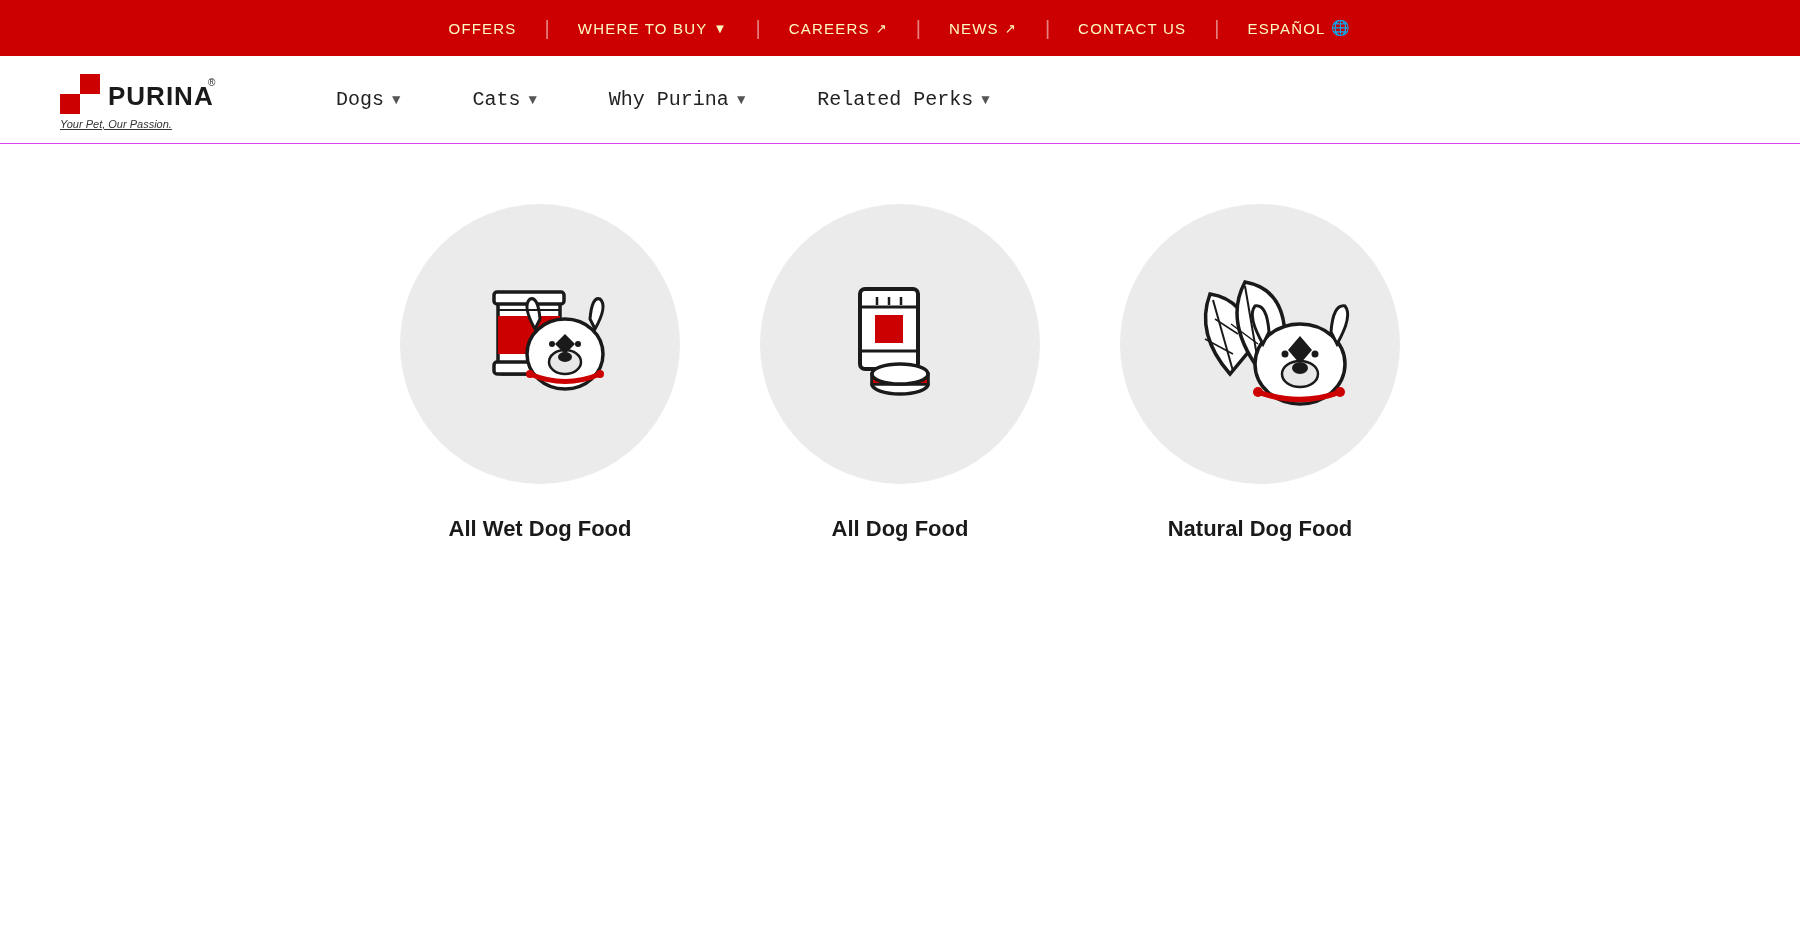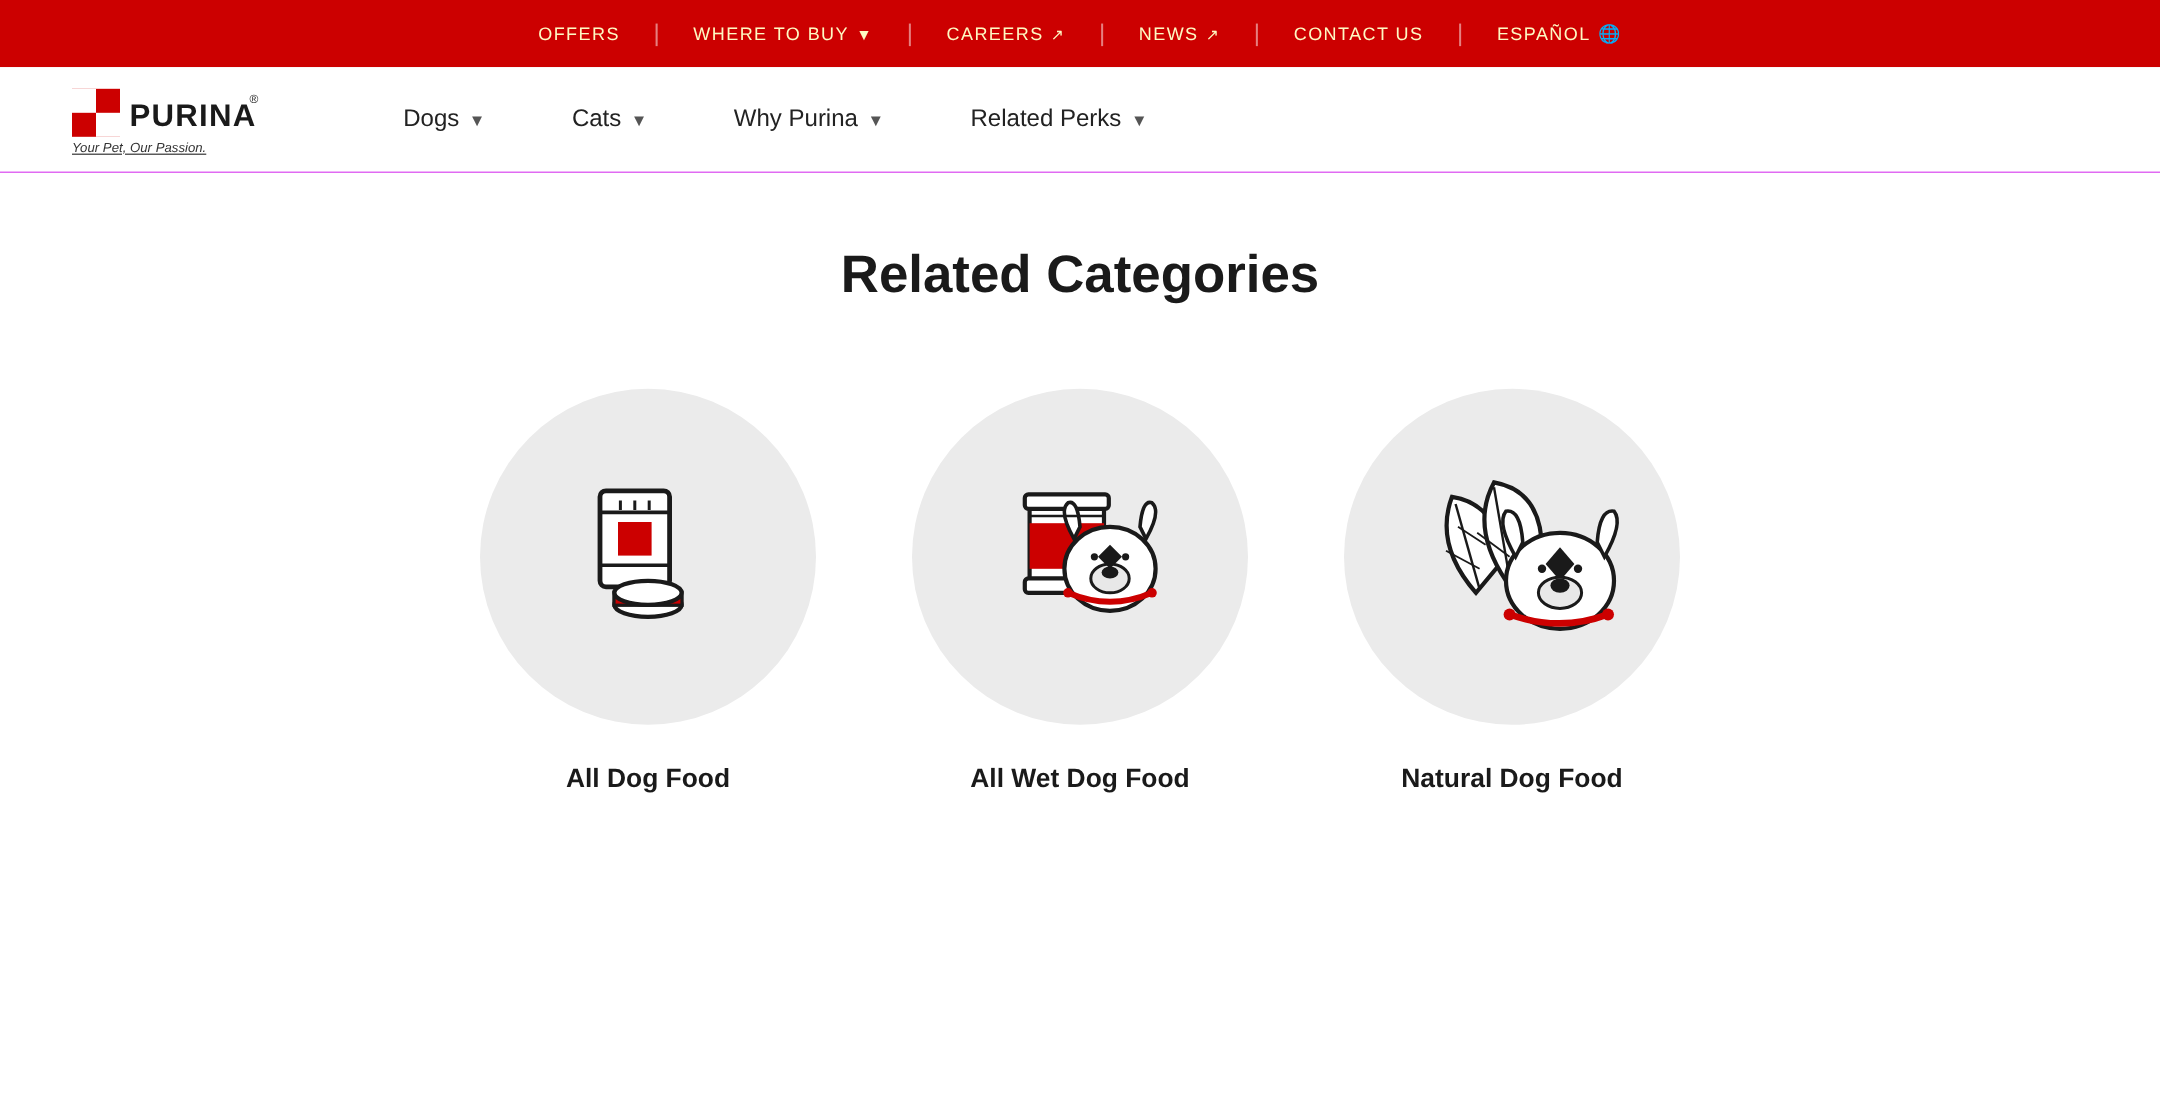"Dogs" .nav-item { font-family: none -> Liberation Mono, monospace }
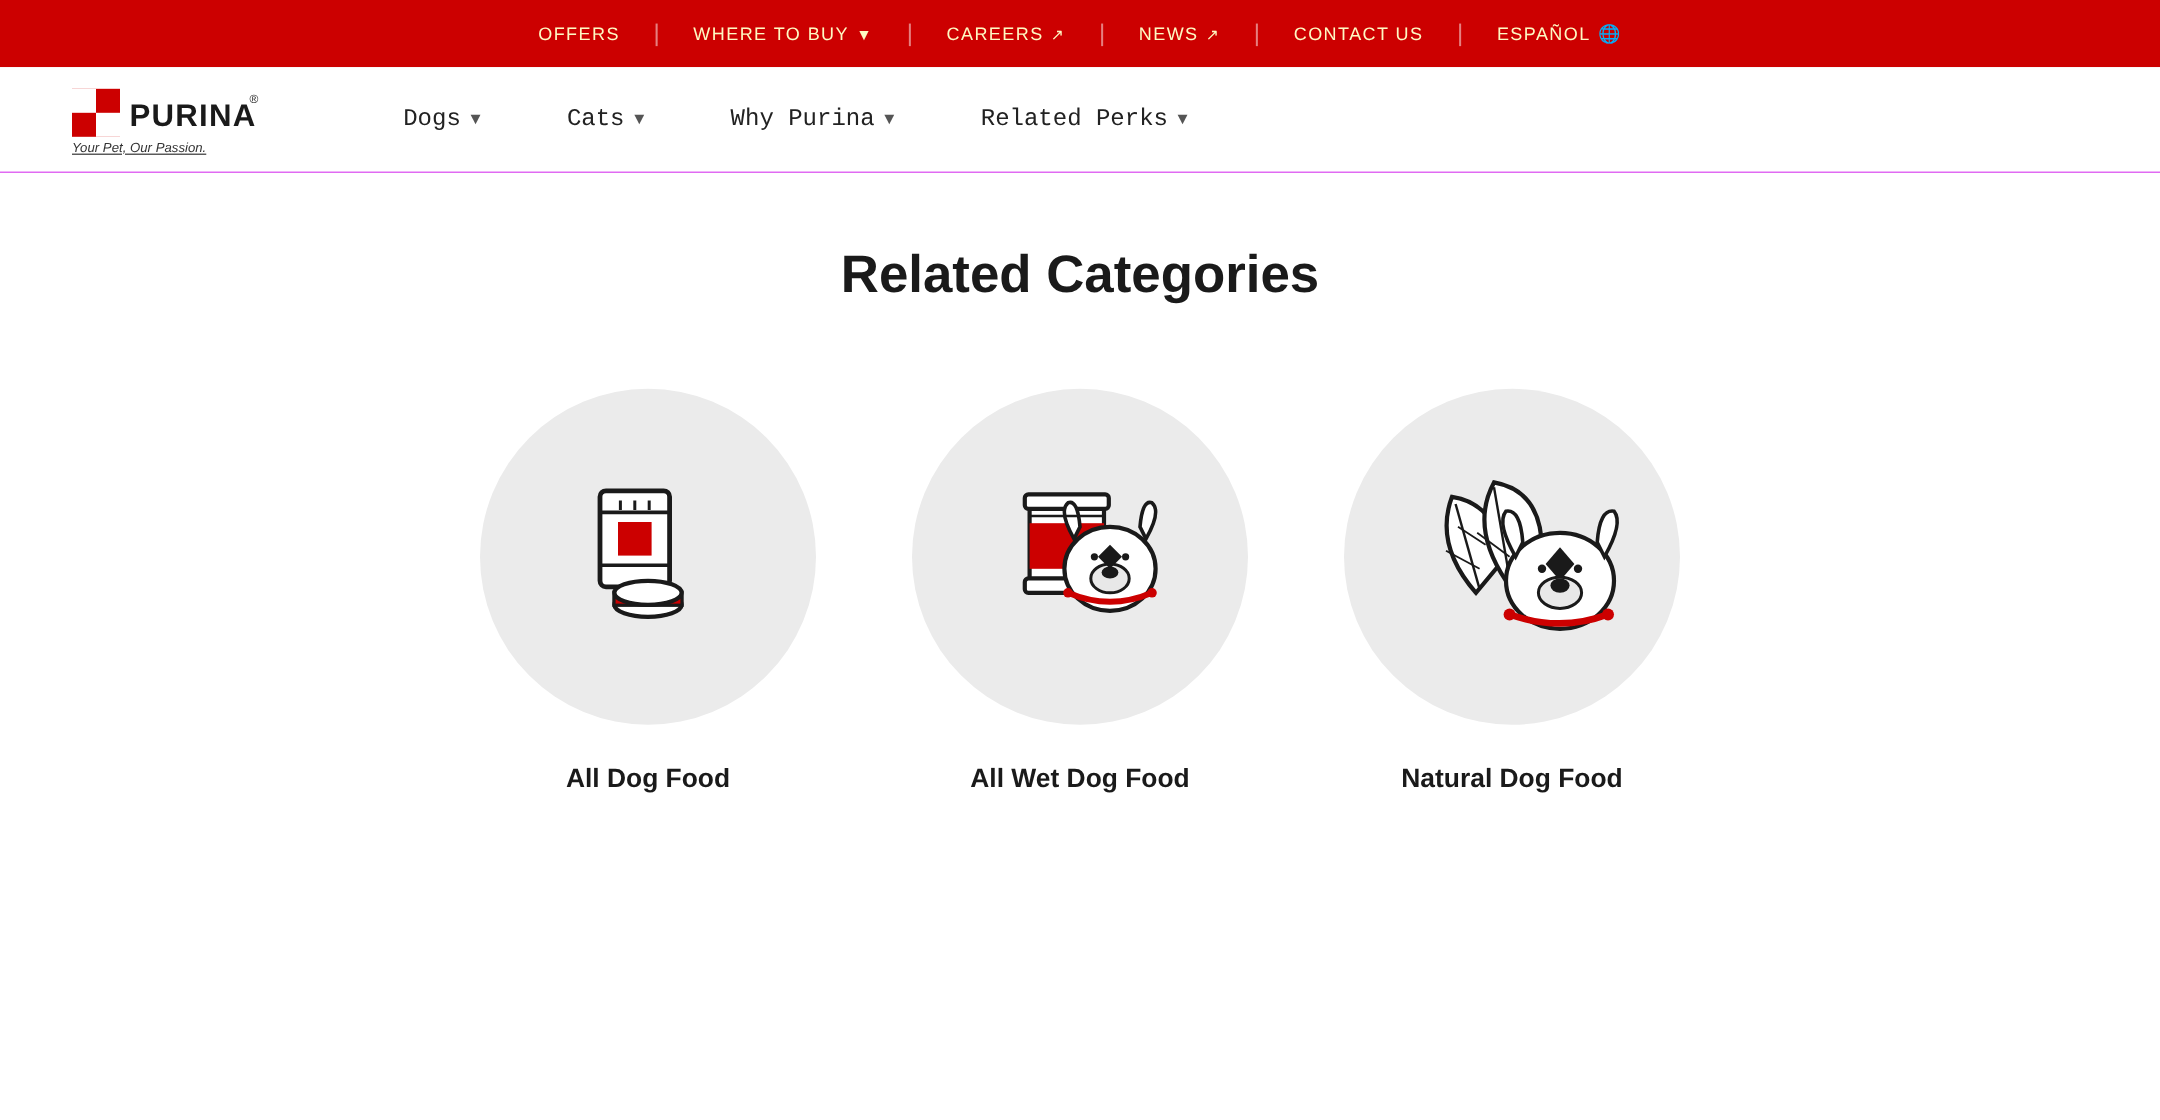"Related Categories" h2.section-title { html: <h2>Related Categories</h2> -> none }
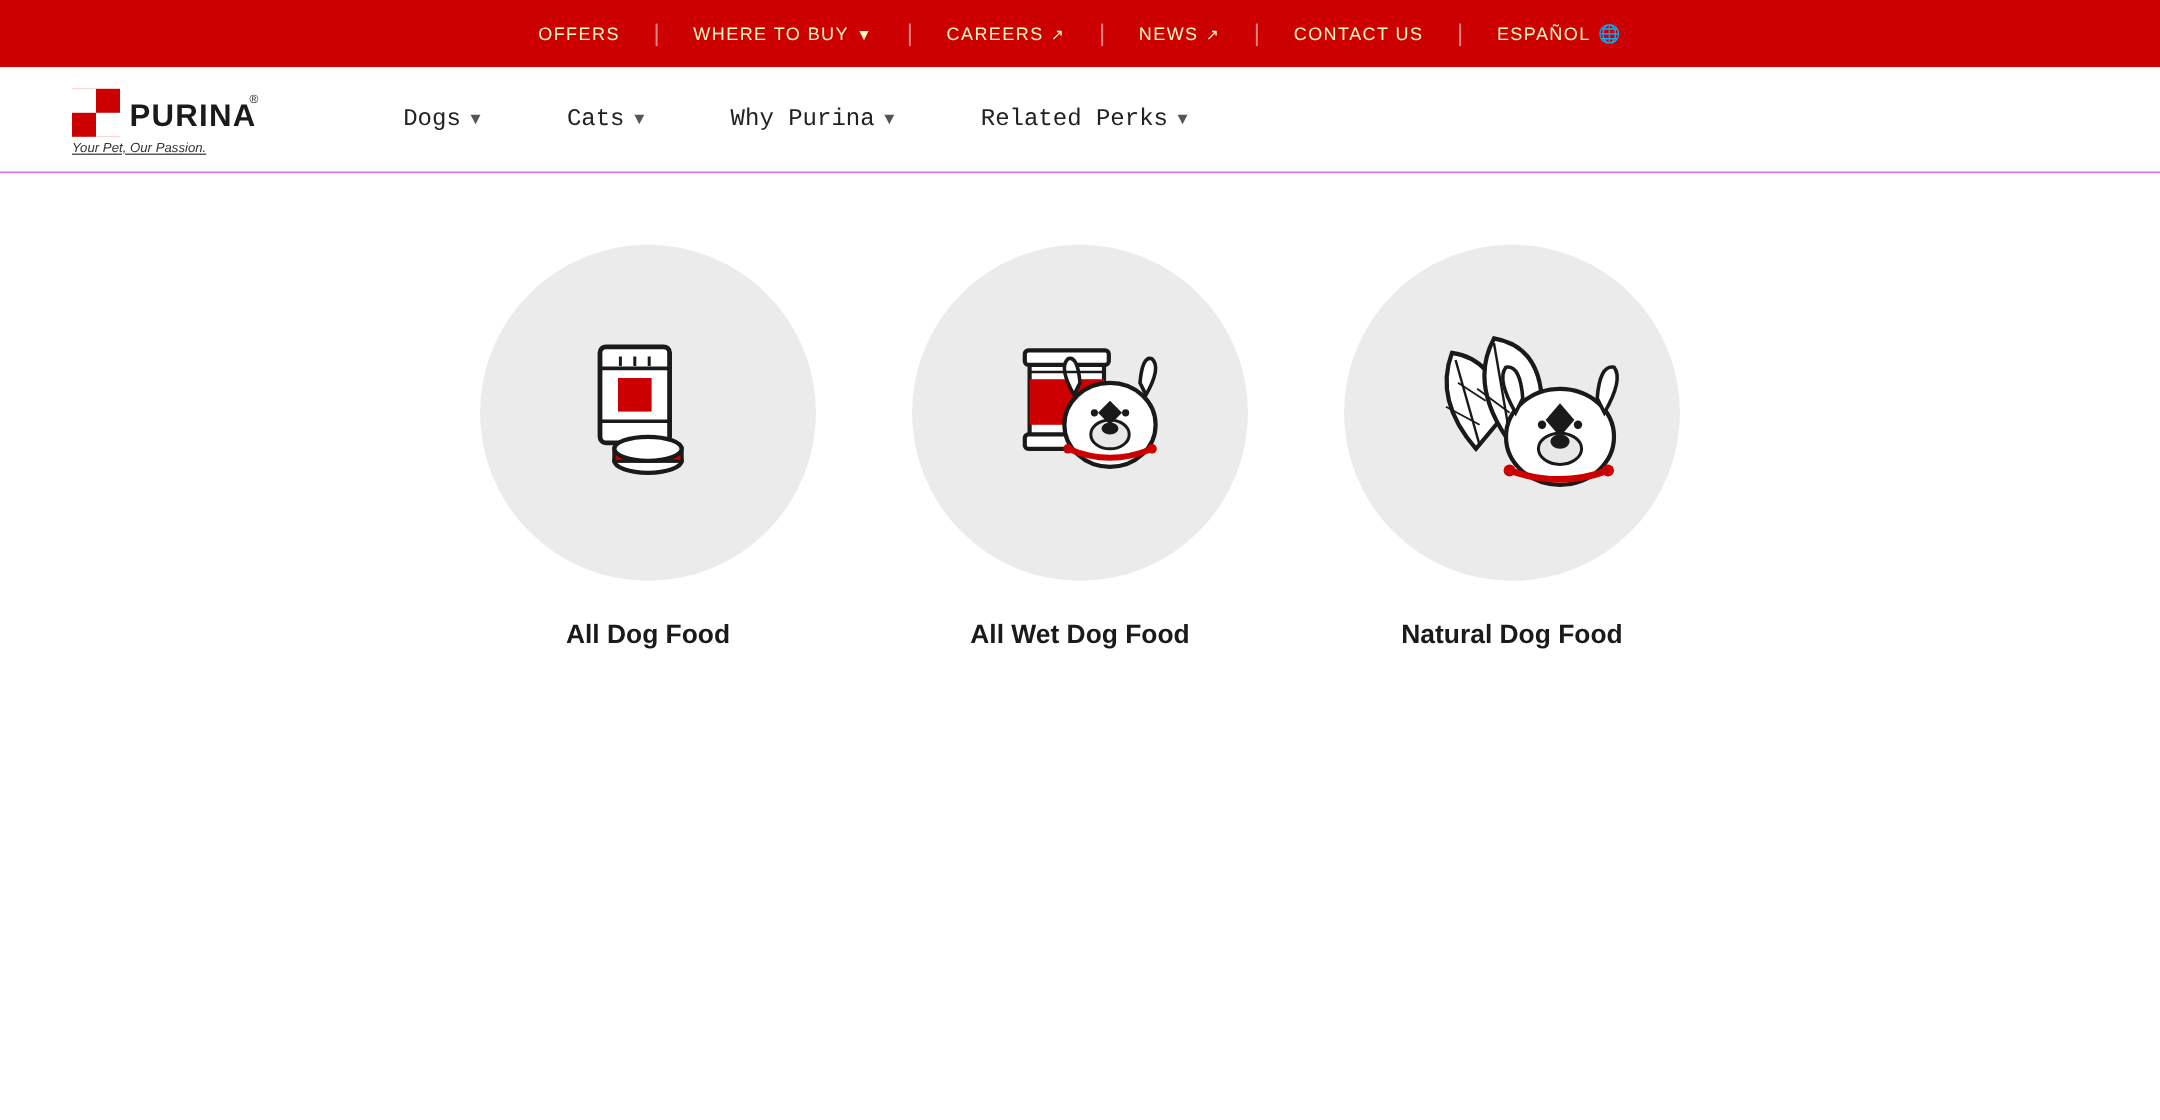"All Dog Food" div.category-item { order: before "All Wet Dog Food" -> after "All Wet Dog Food" }
